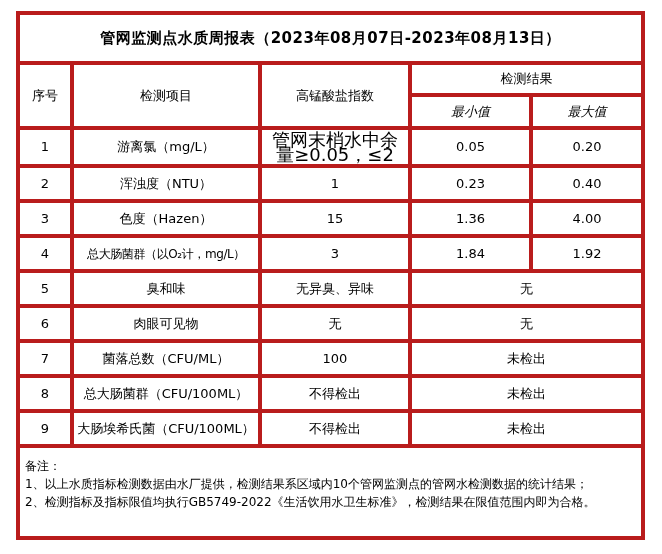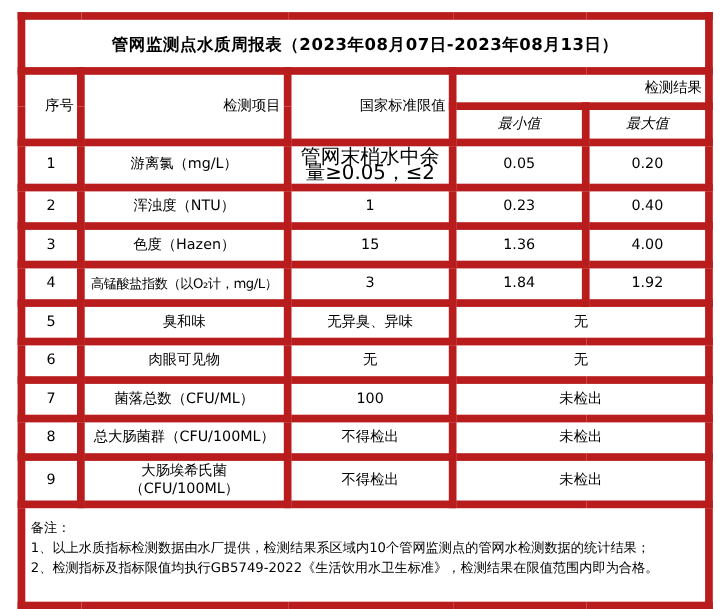"管网监测点水质周报表（2023年08月07日-2023年08月13日）" table.report td { border: 7px solid #b91c1c -> 4px solid #b91c1c }
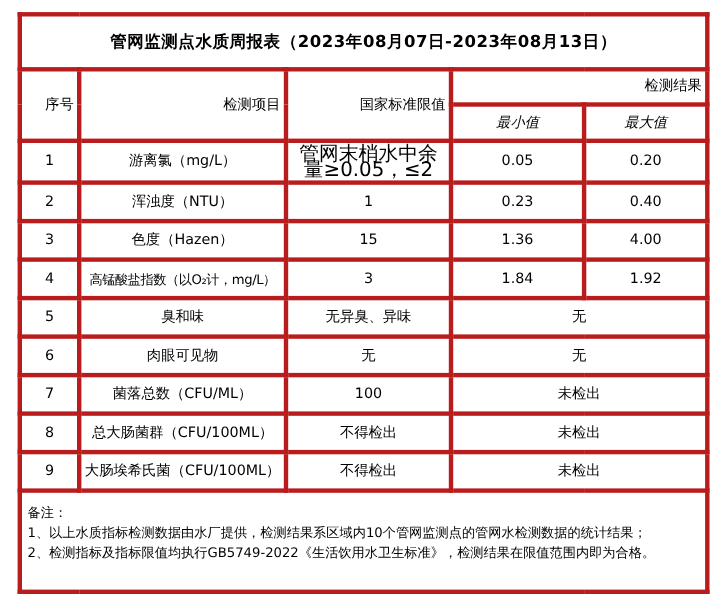"检测结果" tr.head-row-1 td { text-align: right -> none }
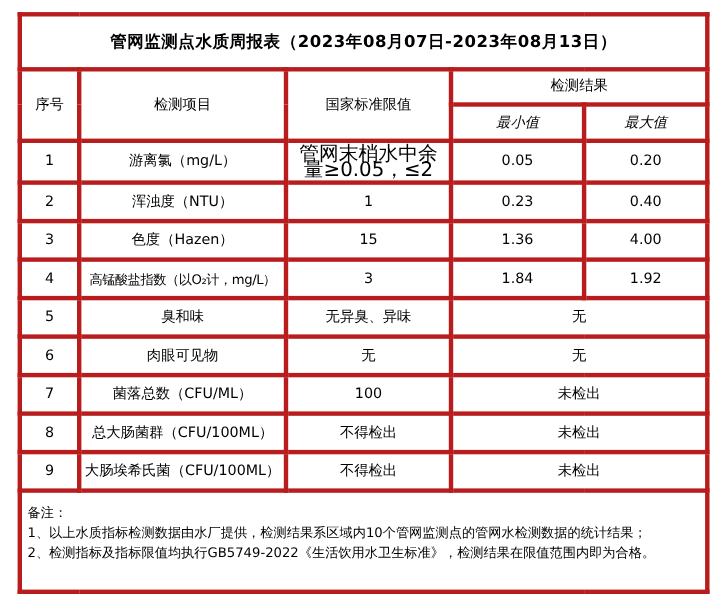"国家标准限值" td { text: 国家标准限值 -> 高锰酸盐指数 }
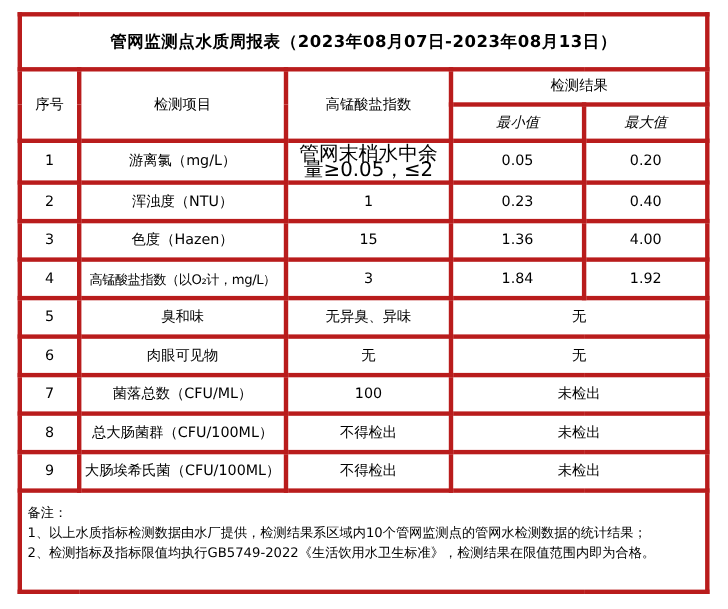"高锰酸盐指数（以O₂计，mg/L）" td.cell-item { text: 高锰酸盐指数 -> 总大肠菌群 }
